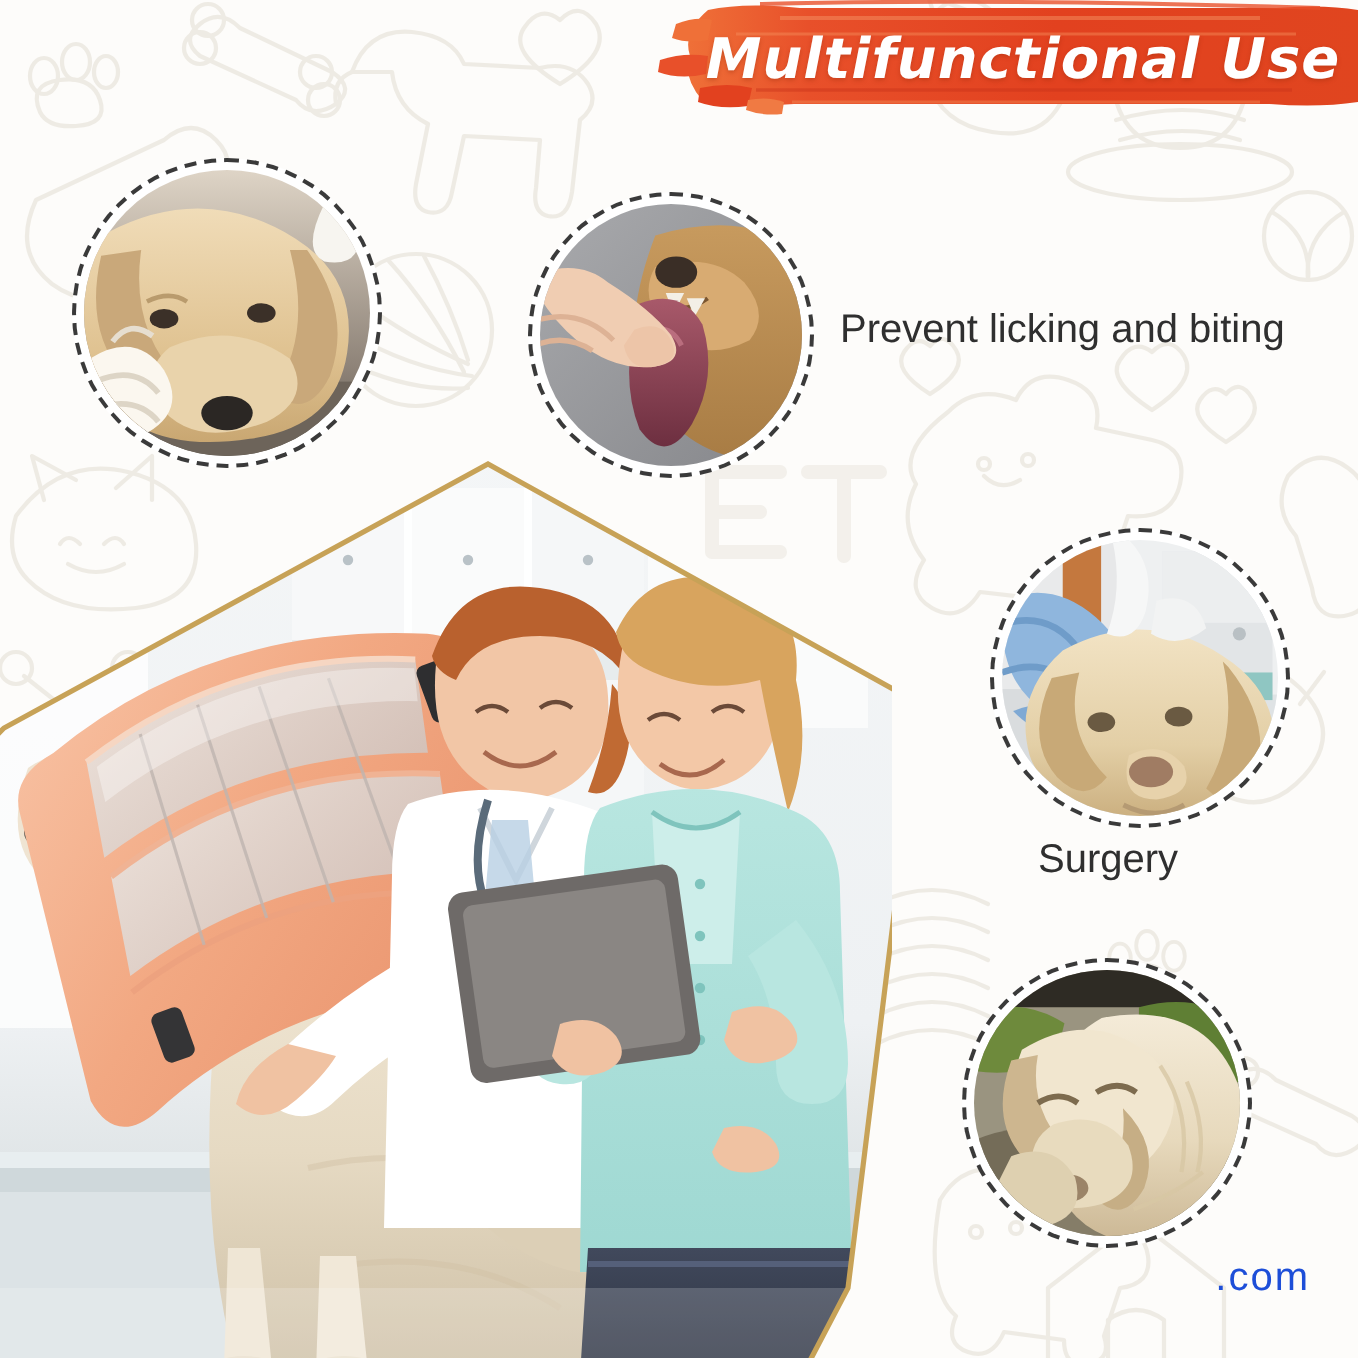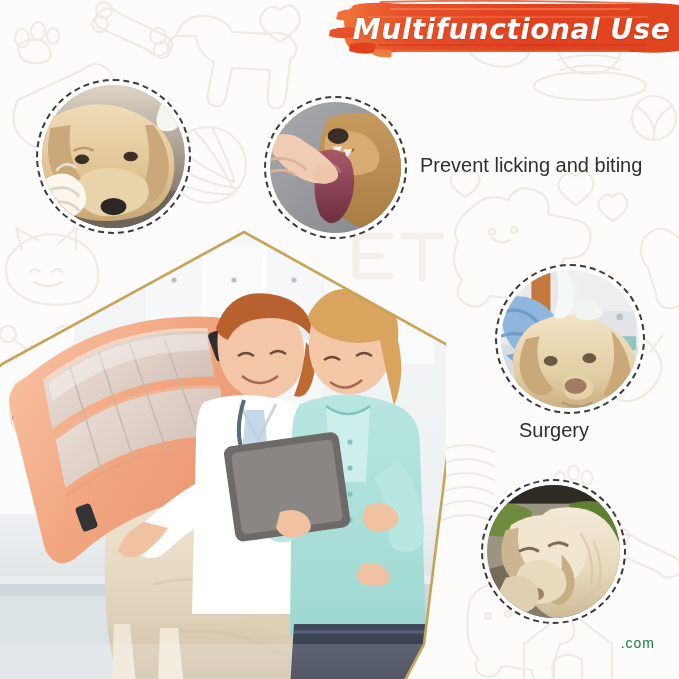".com" .watermark { color: #15803d -> #1d4ed8; font-size: 14px -> 20px }
